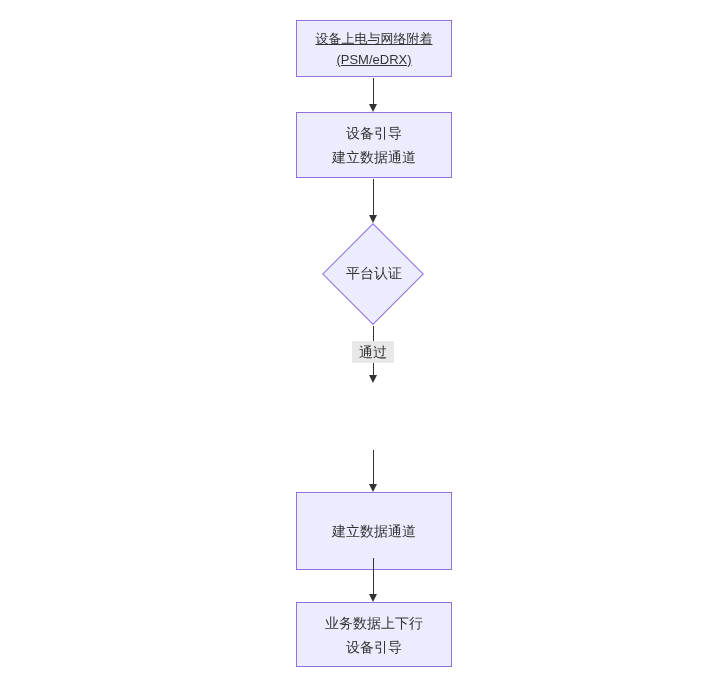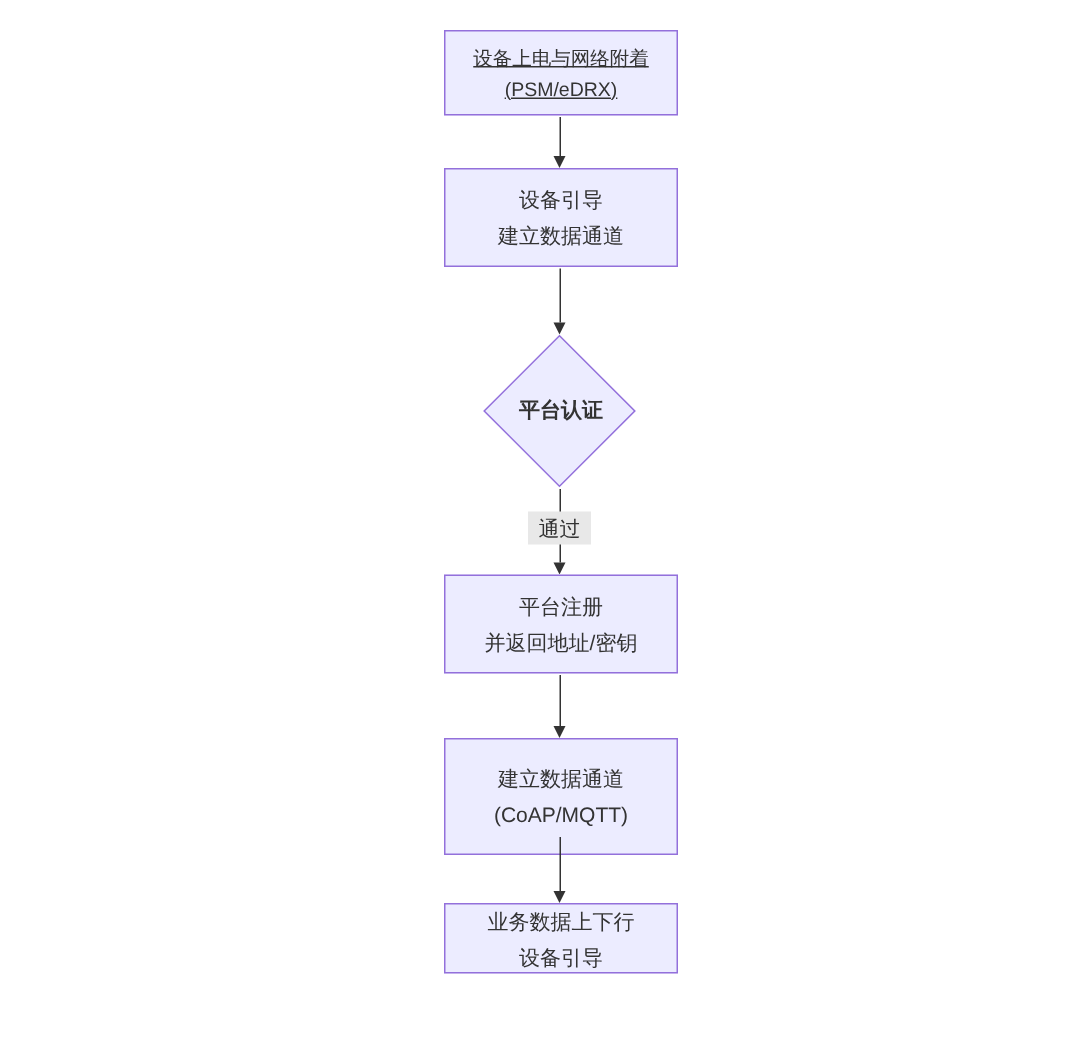"平台认证" .diamond-label { font-weight: bold -> none }
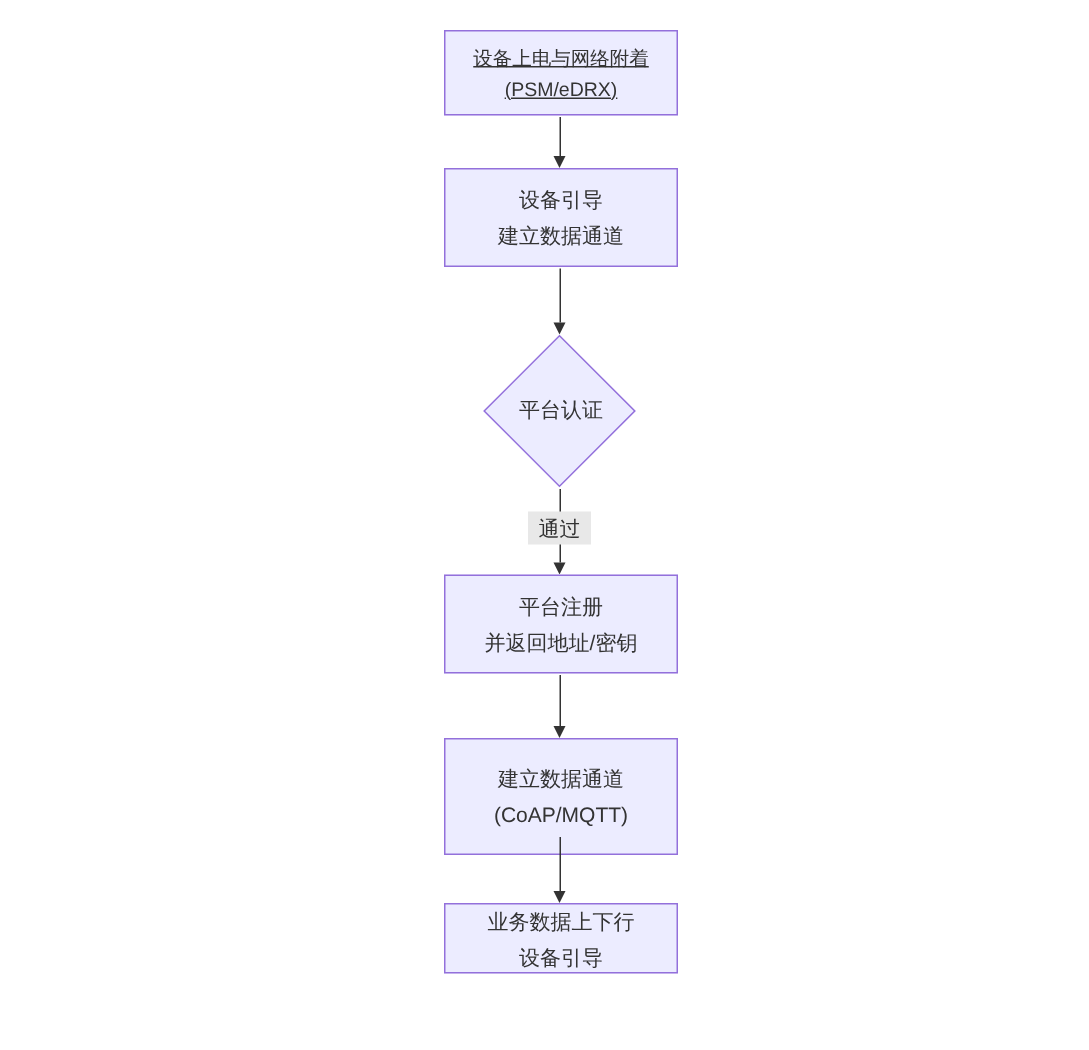"平台注册" div.rect-node { html: <div> <div>平台注册</div> <div>并返回地址/密钥</div> </div> -> none }
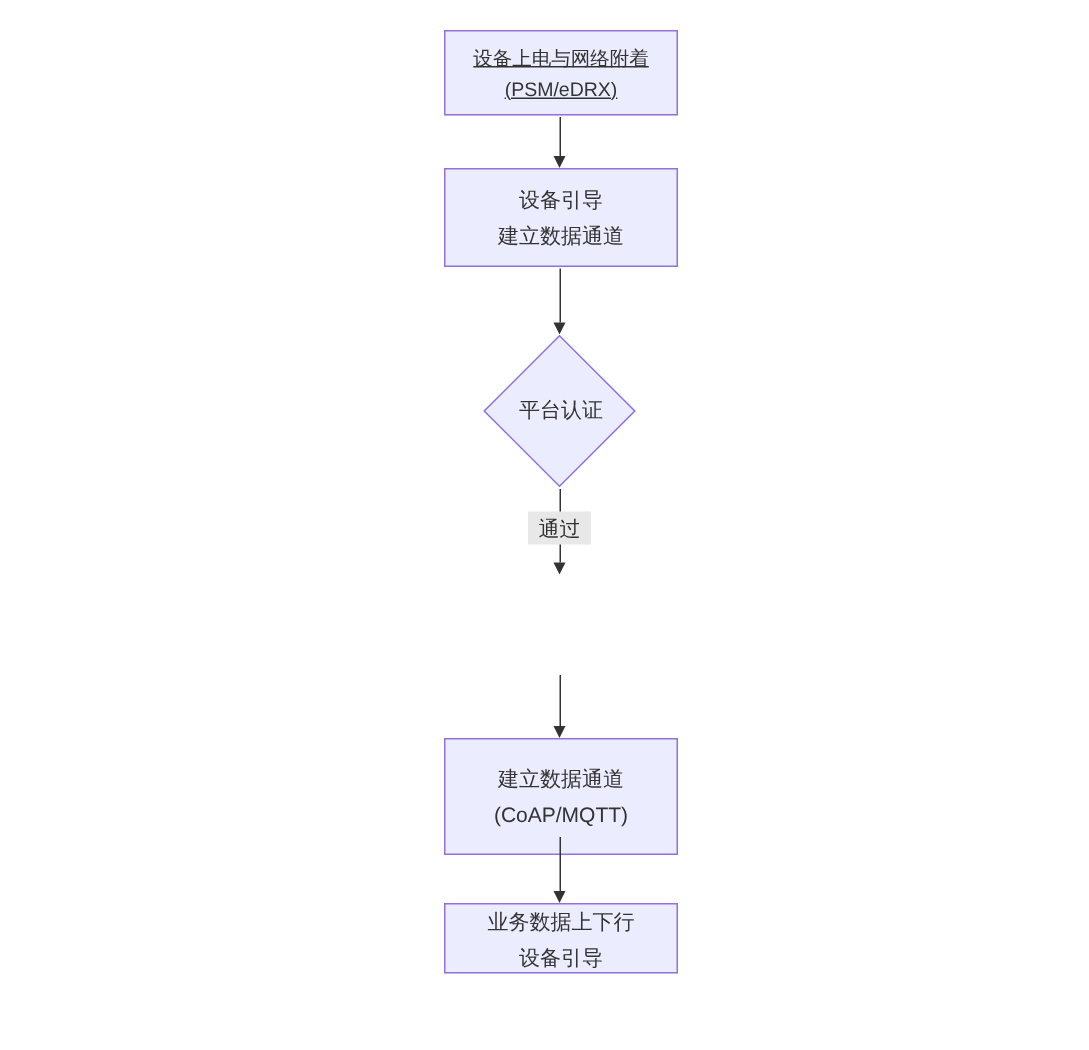"(CoAP/MQTT)" div.node-line { html: <div>(CoAP/MQTT)</div> -> none }
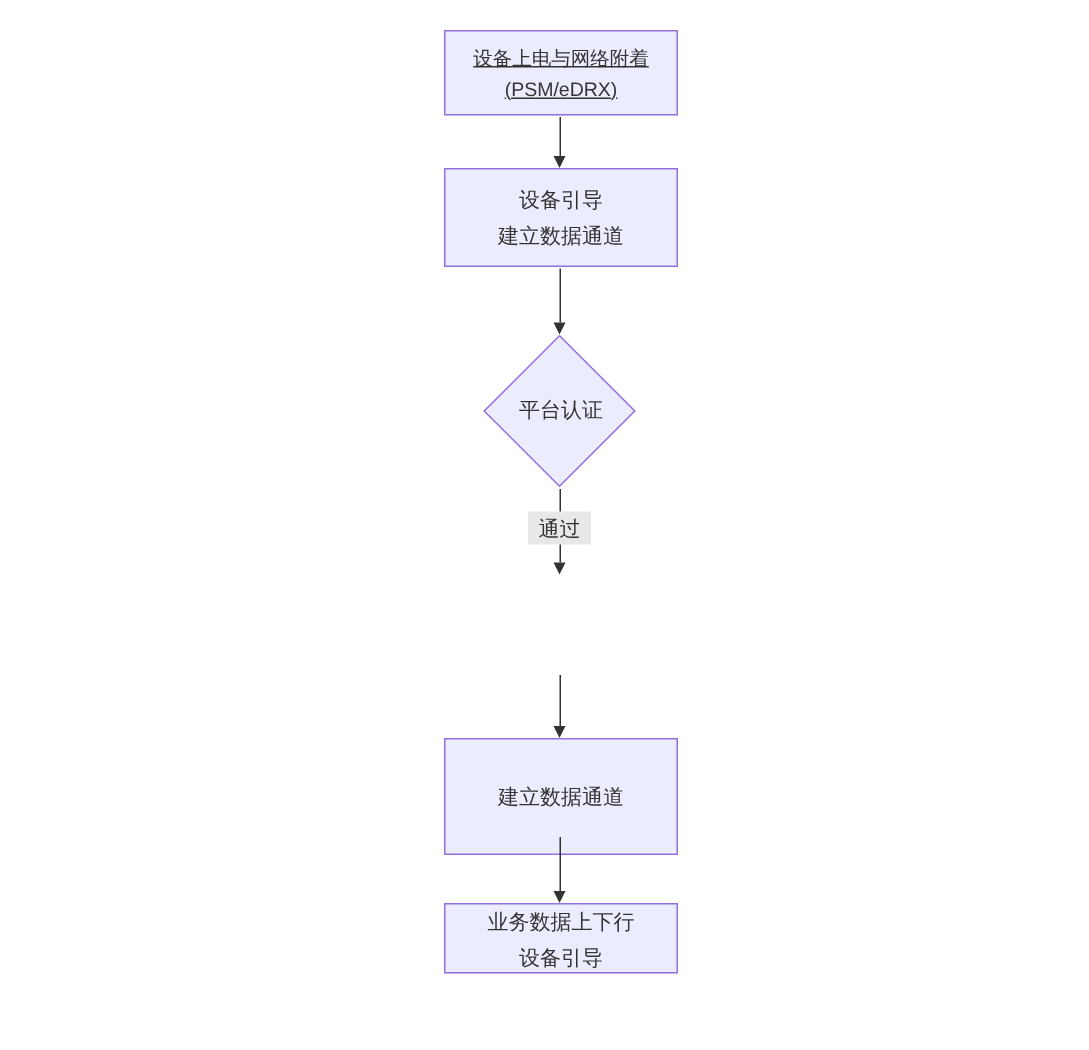"业务数据上下行" div.rect-node { height: 47px -> 65px }
